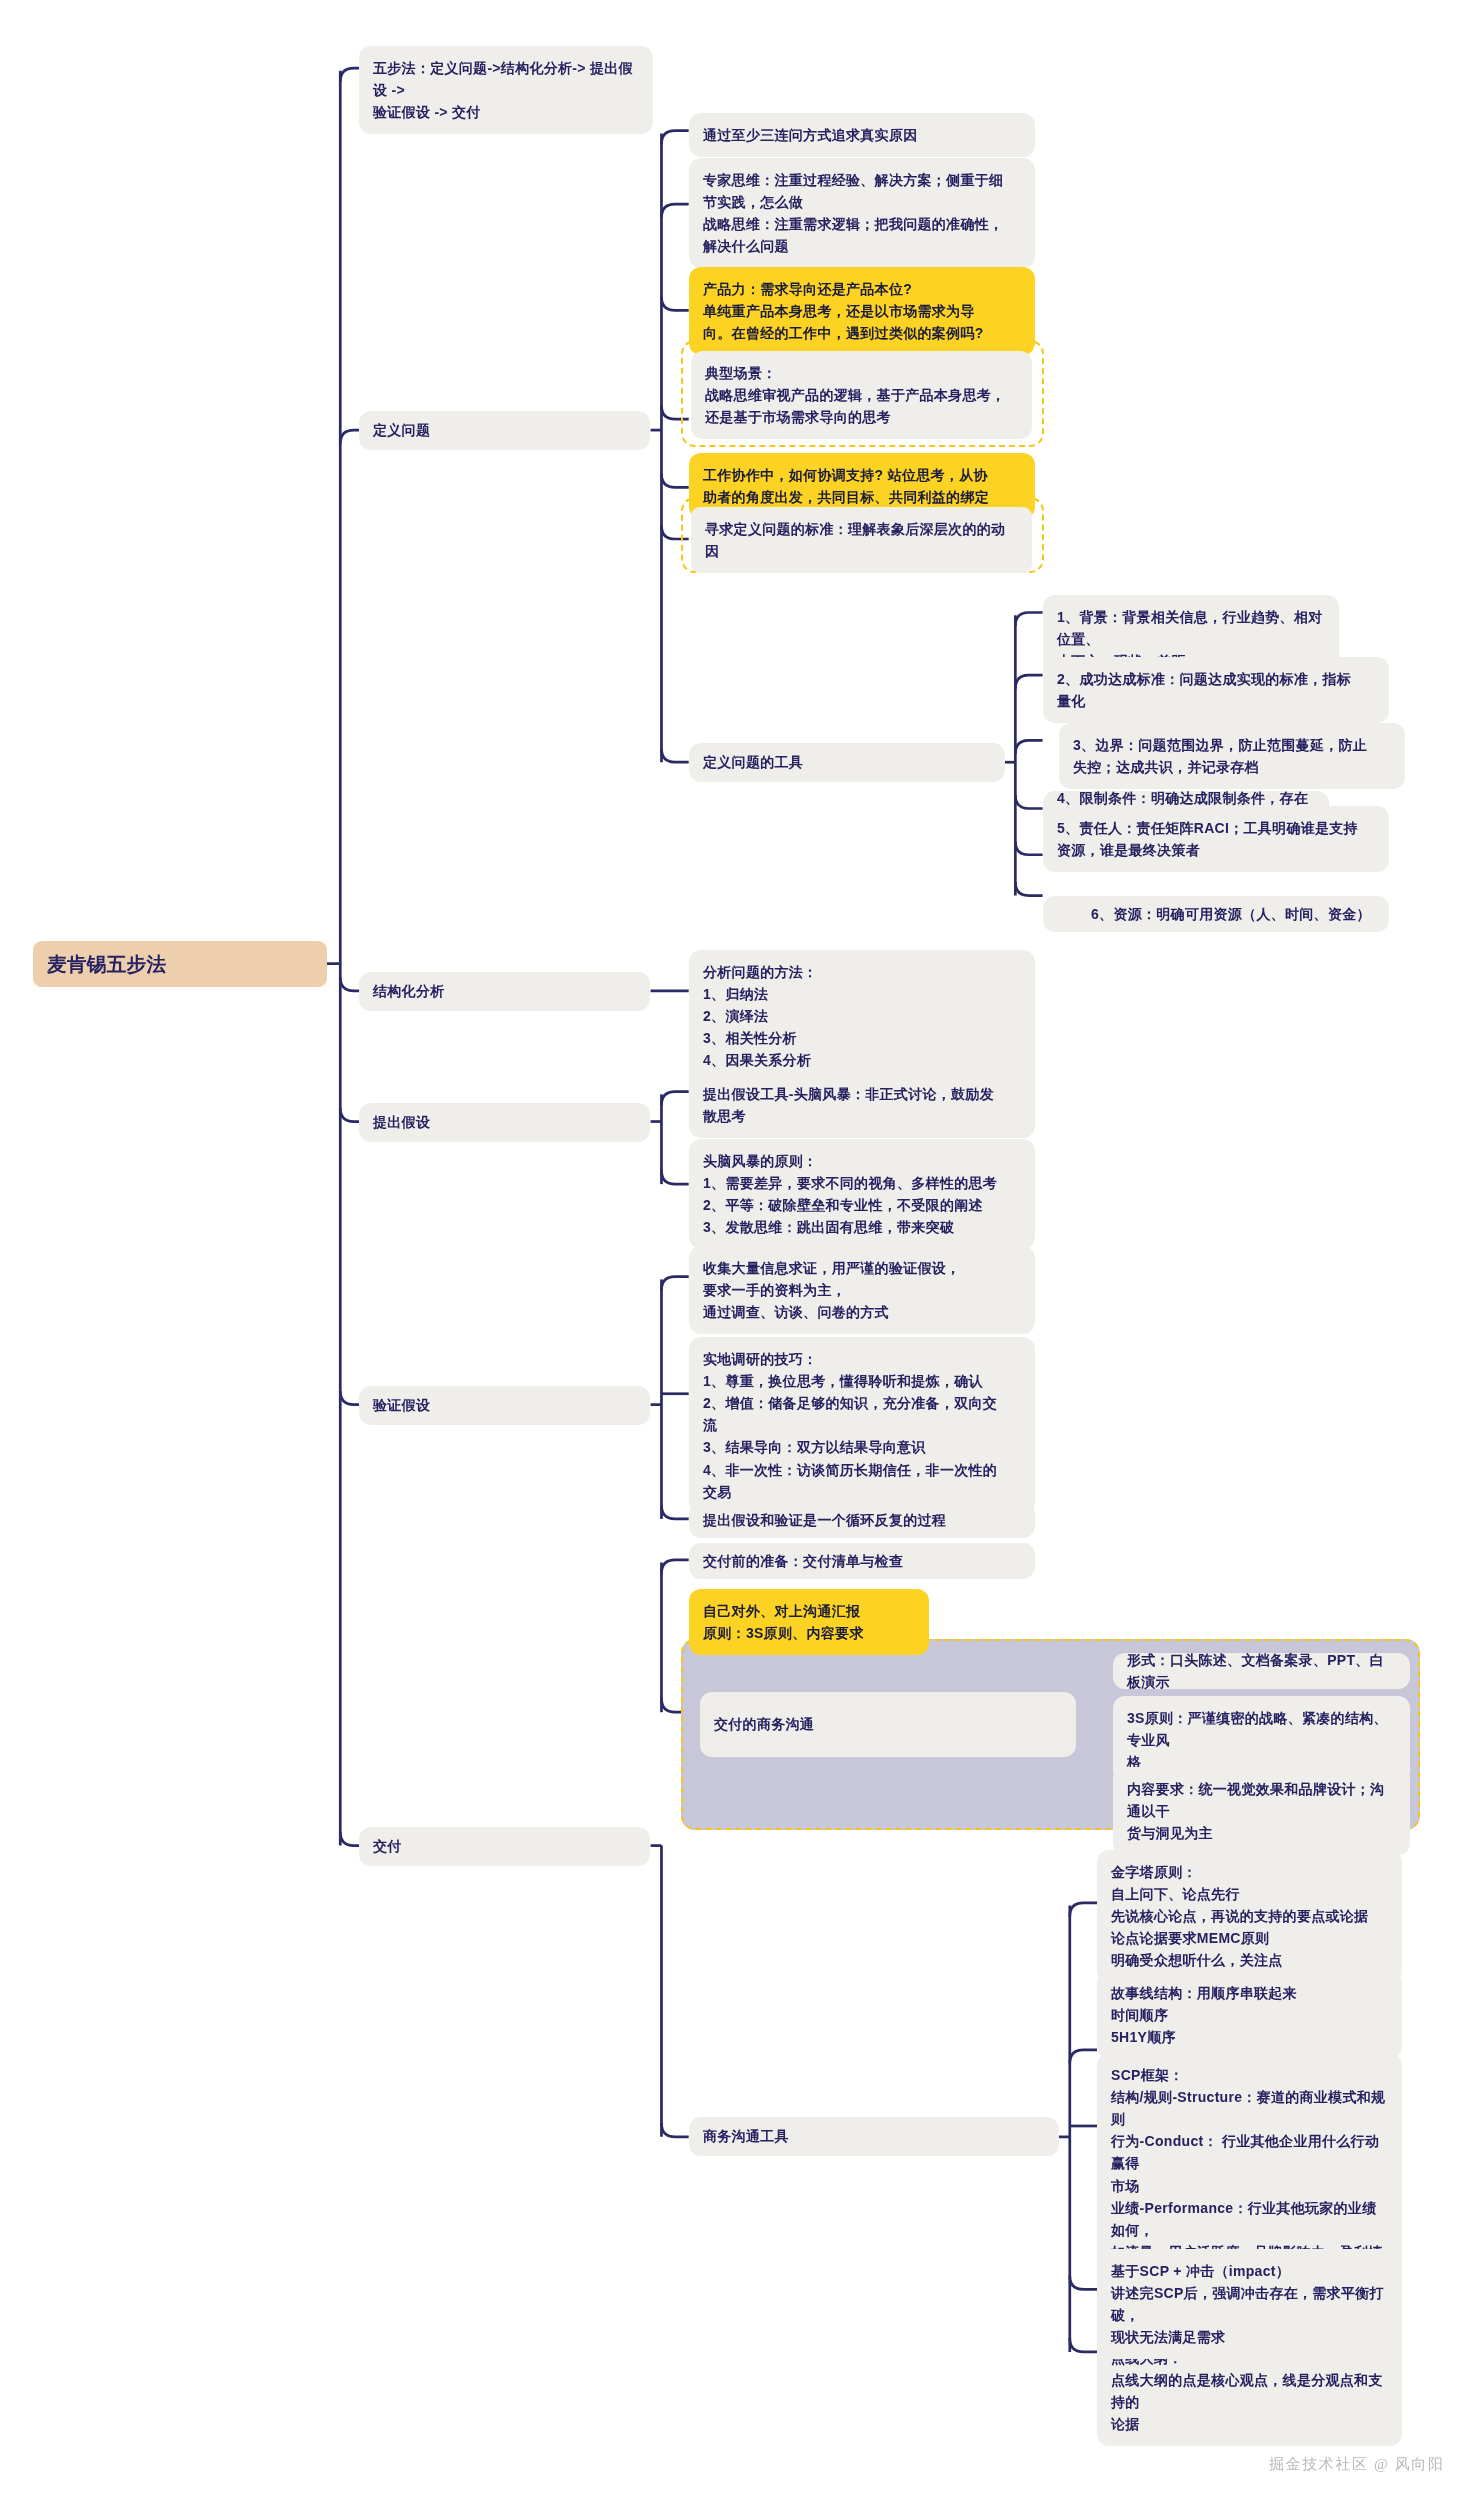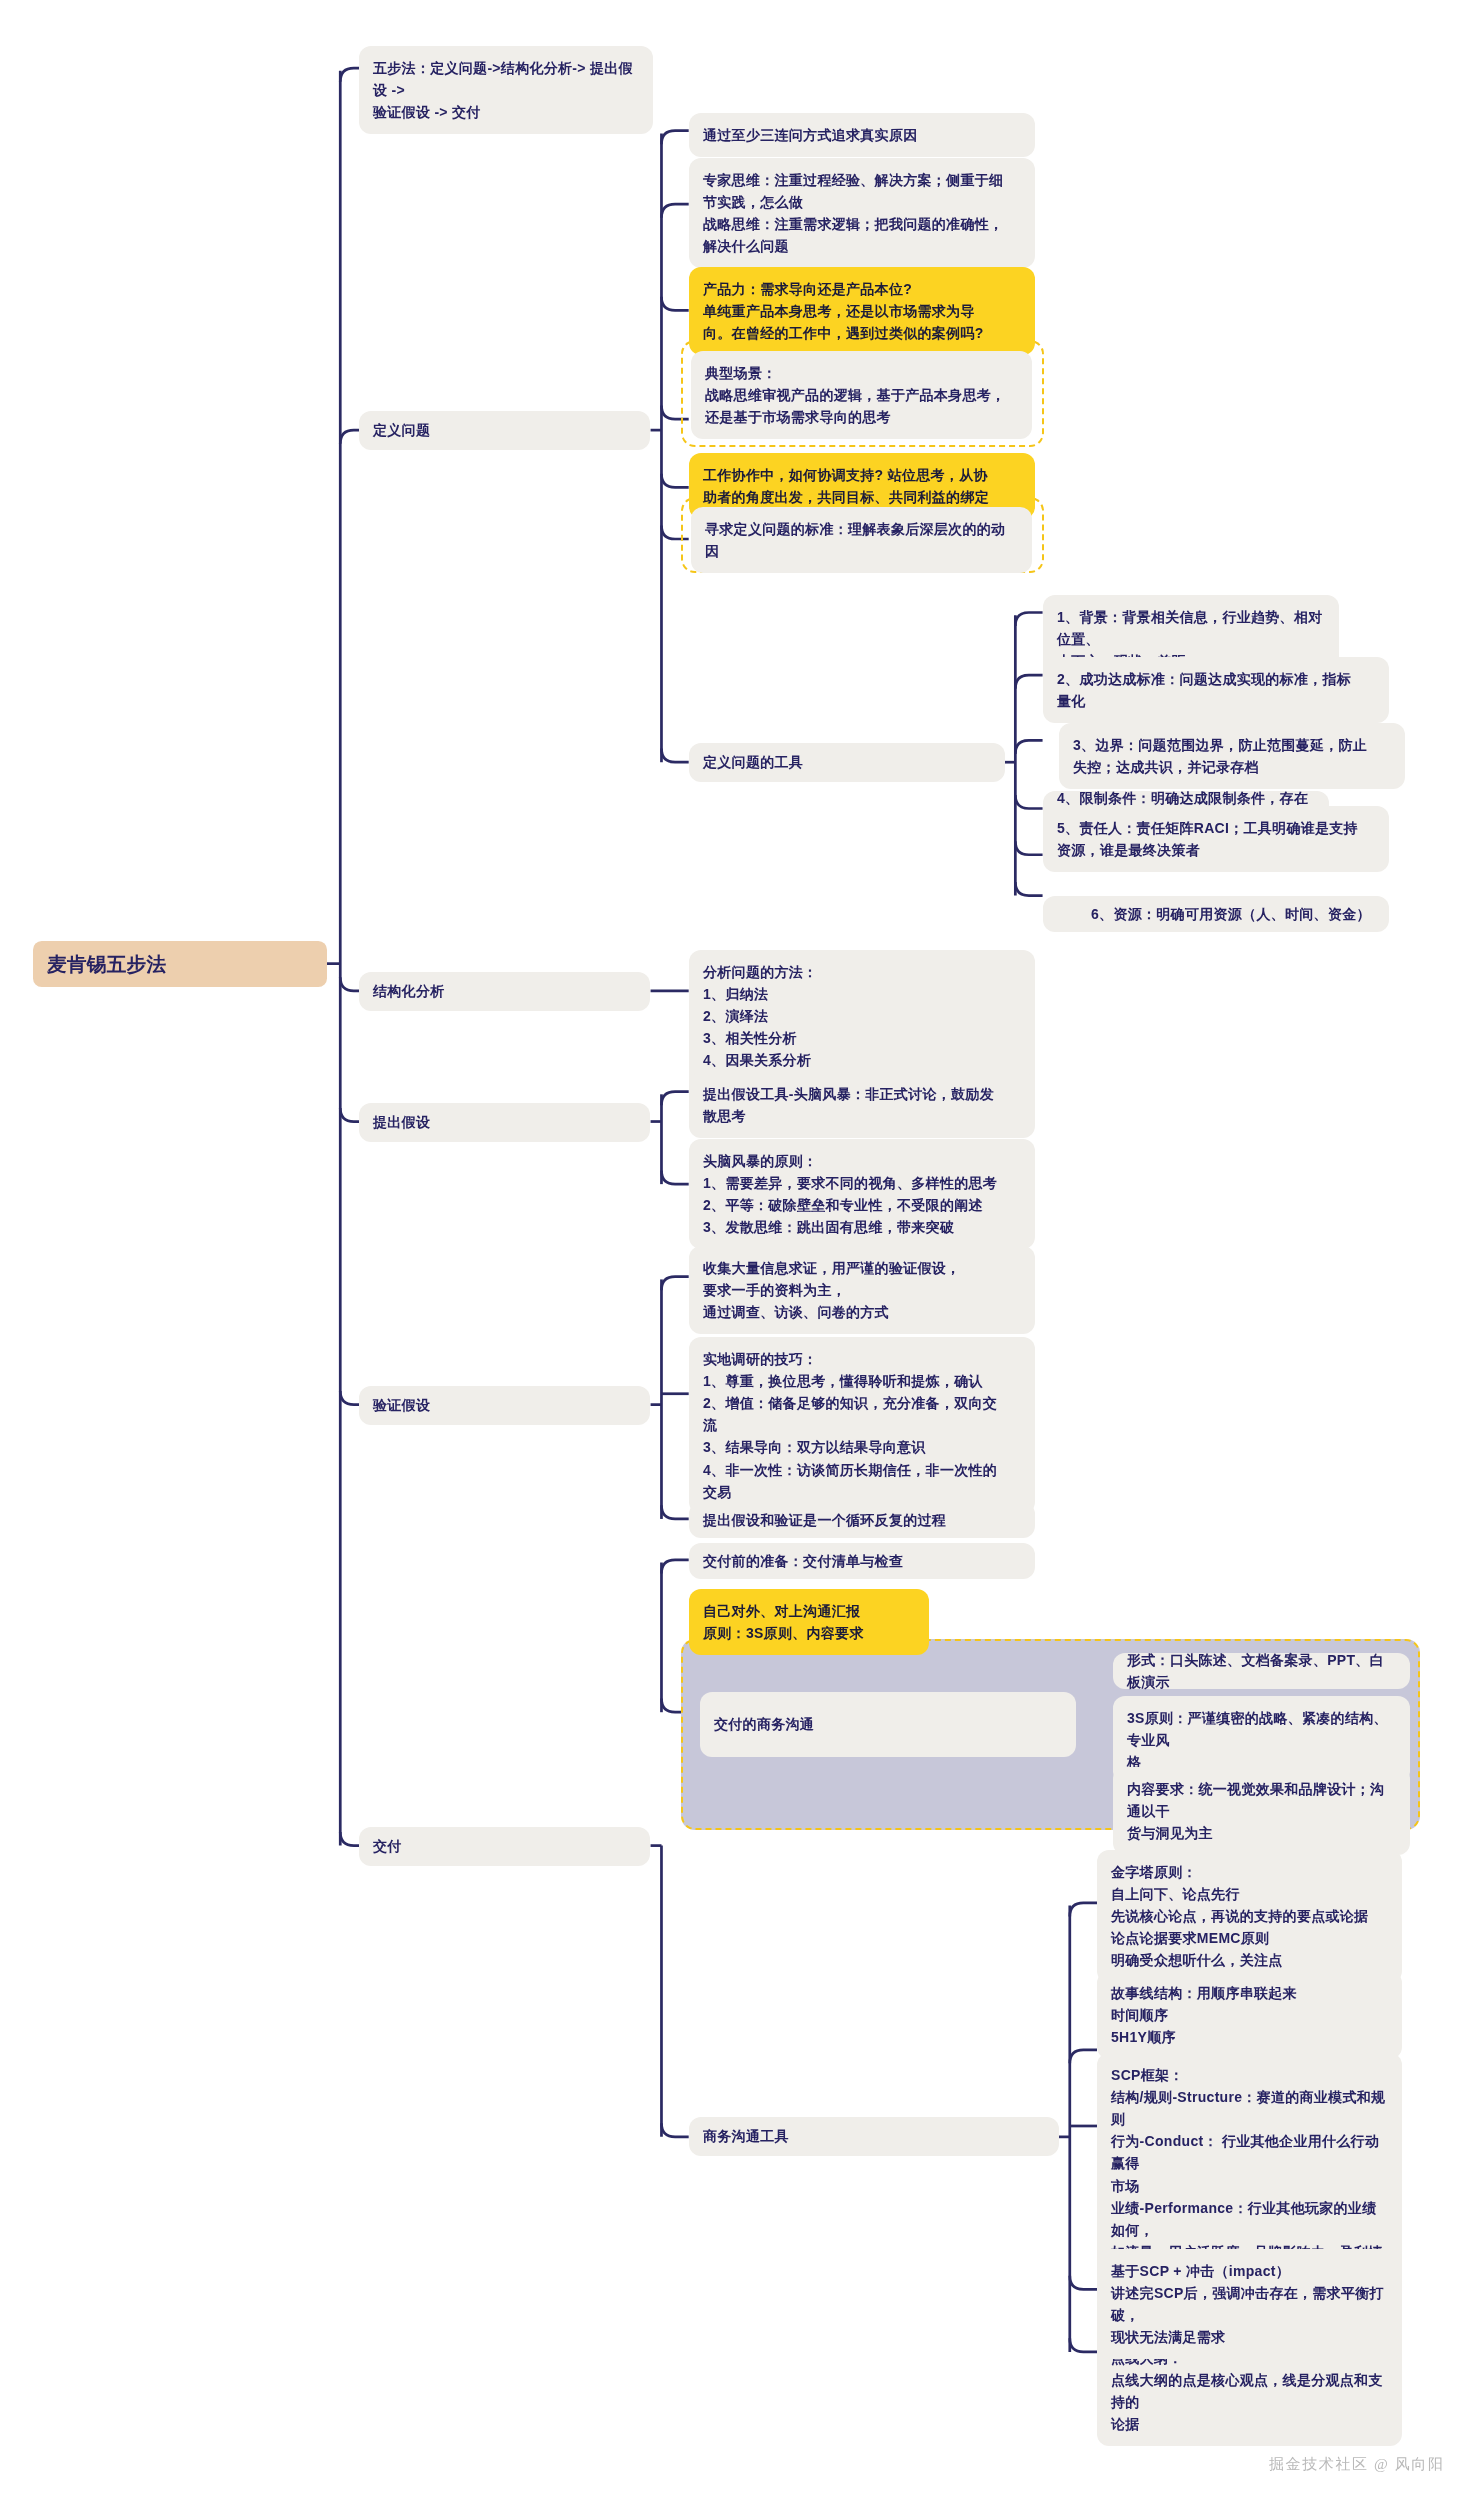"寻求定义问题的标准：理解表象后深层次的的动" div.node { border-radius: none -> 9px }
